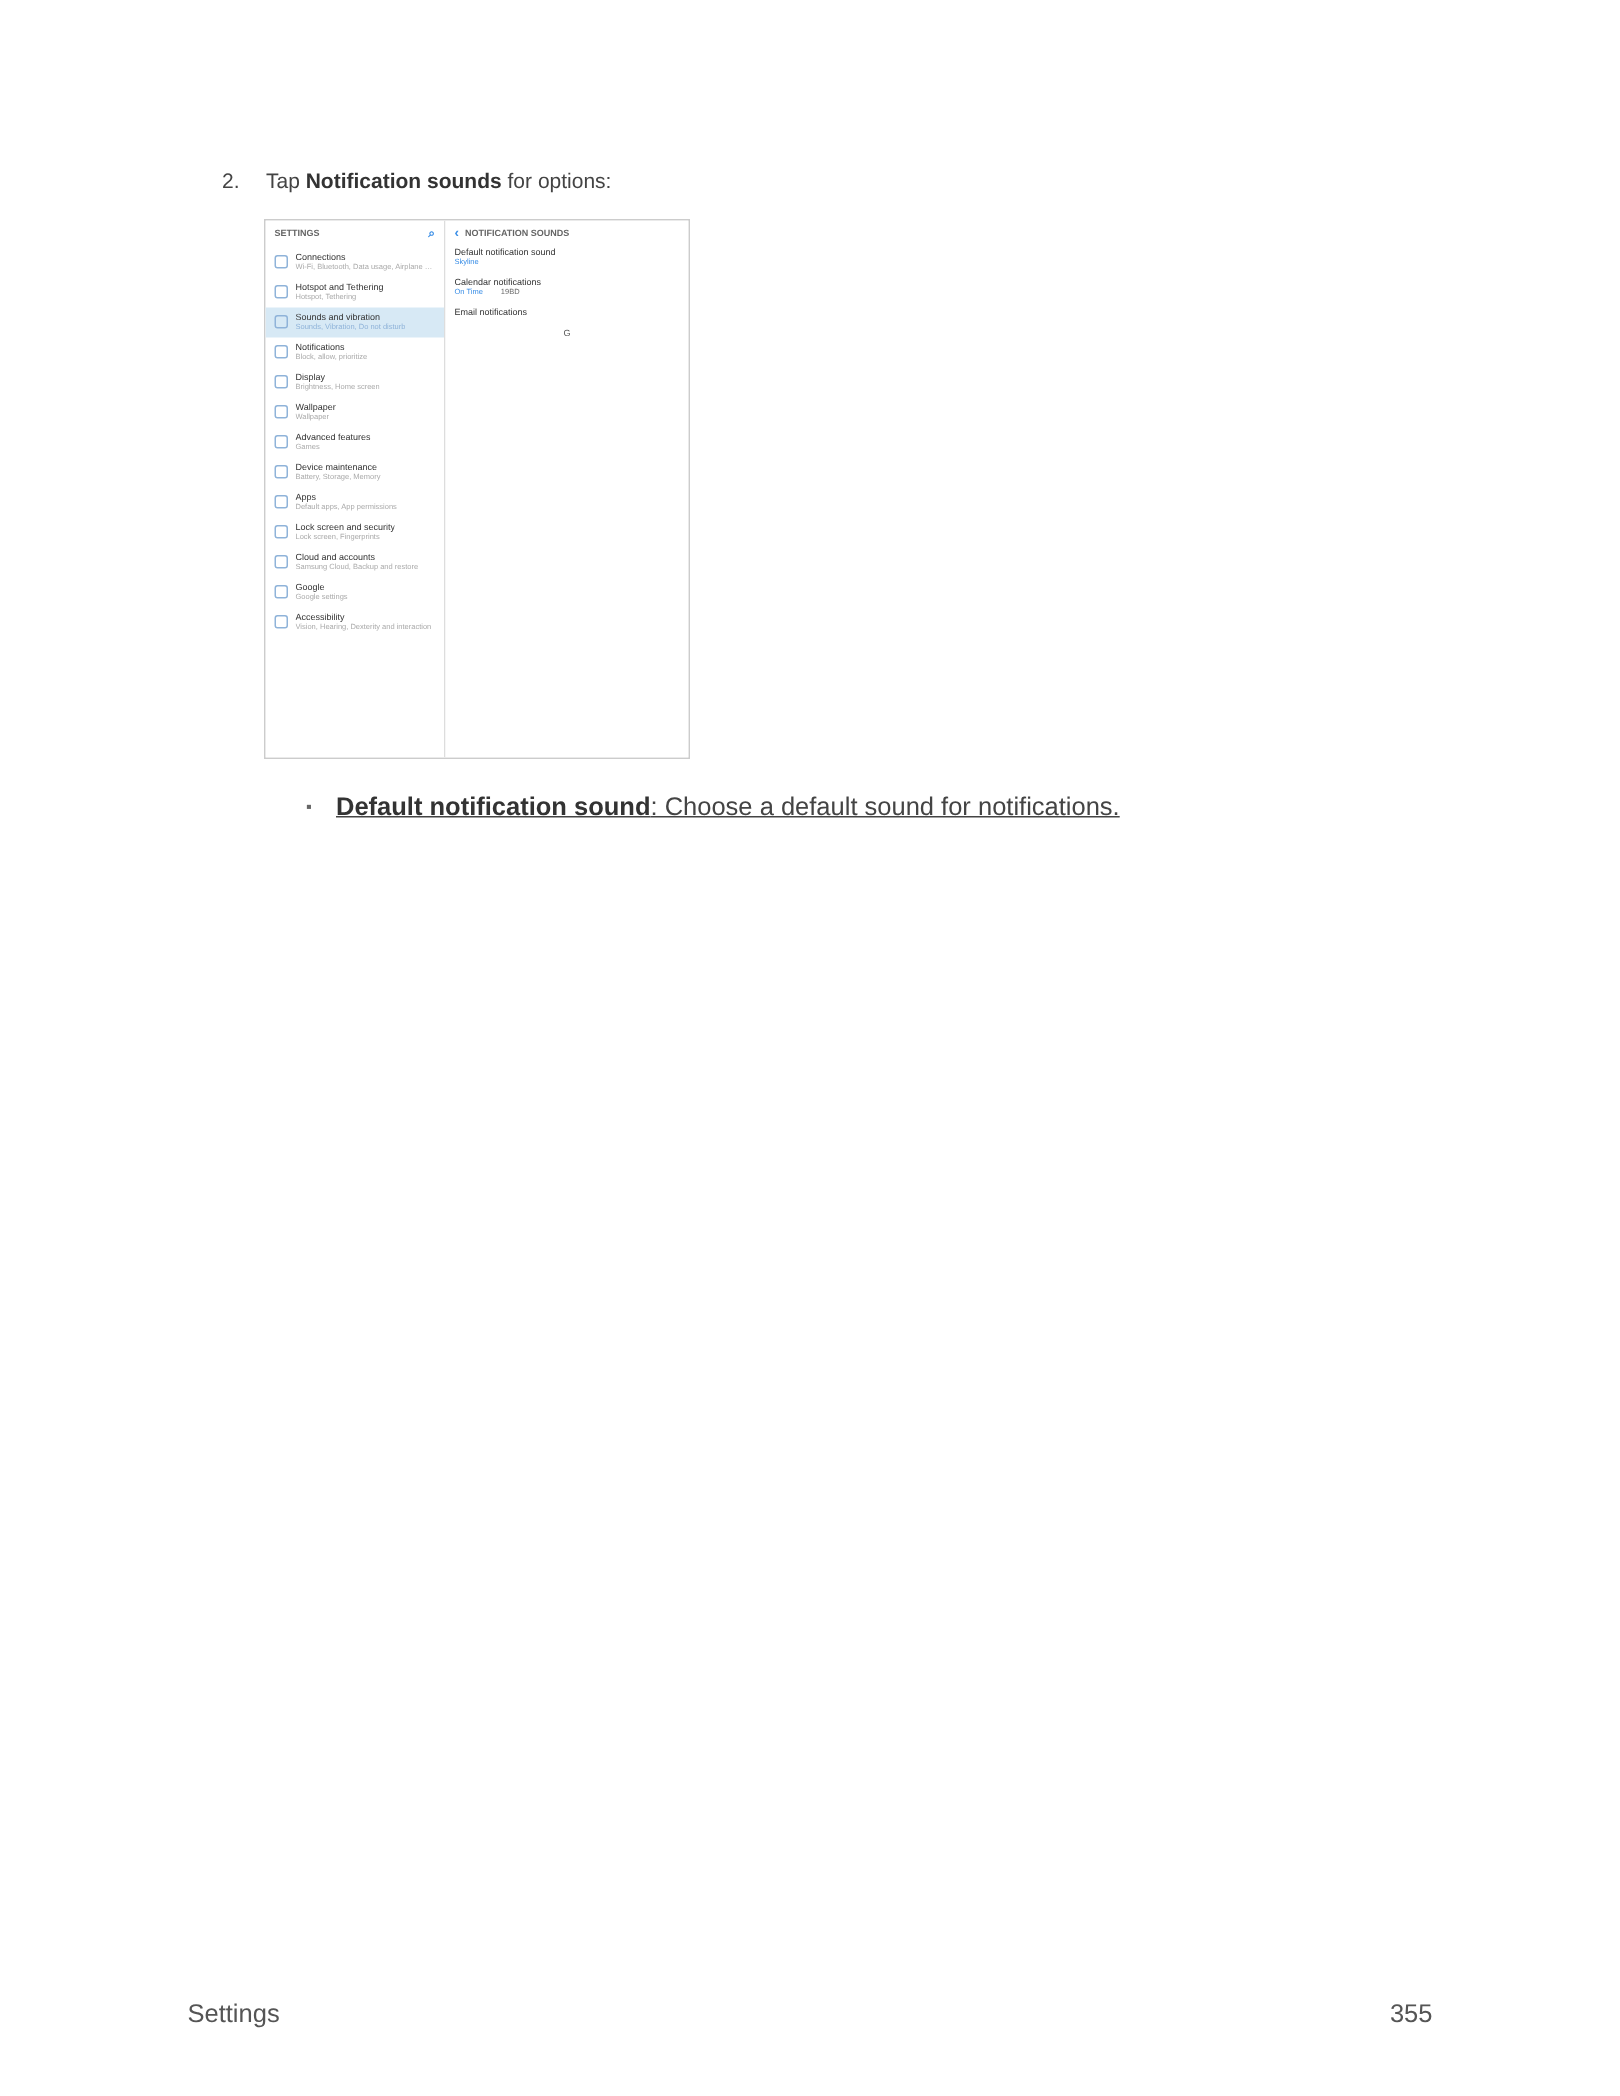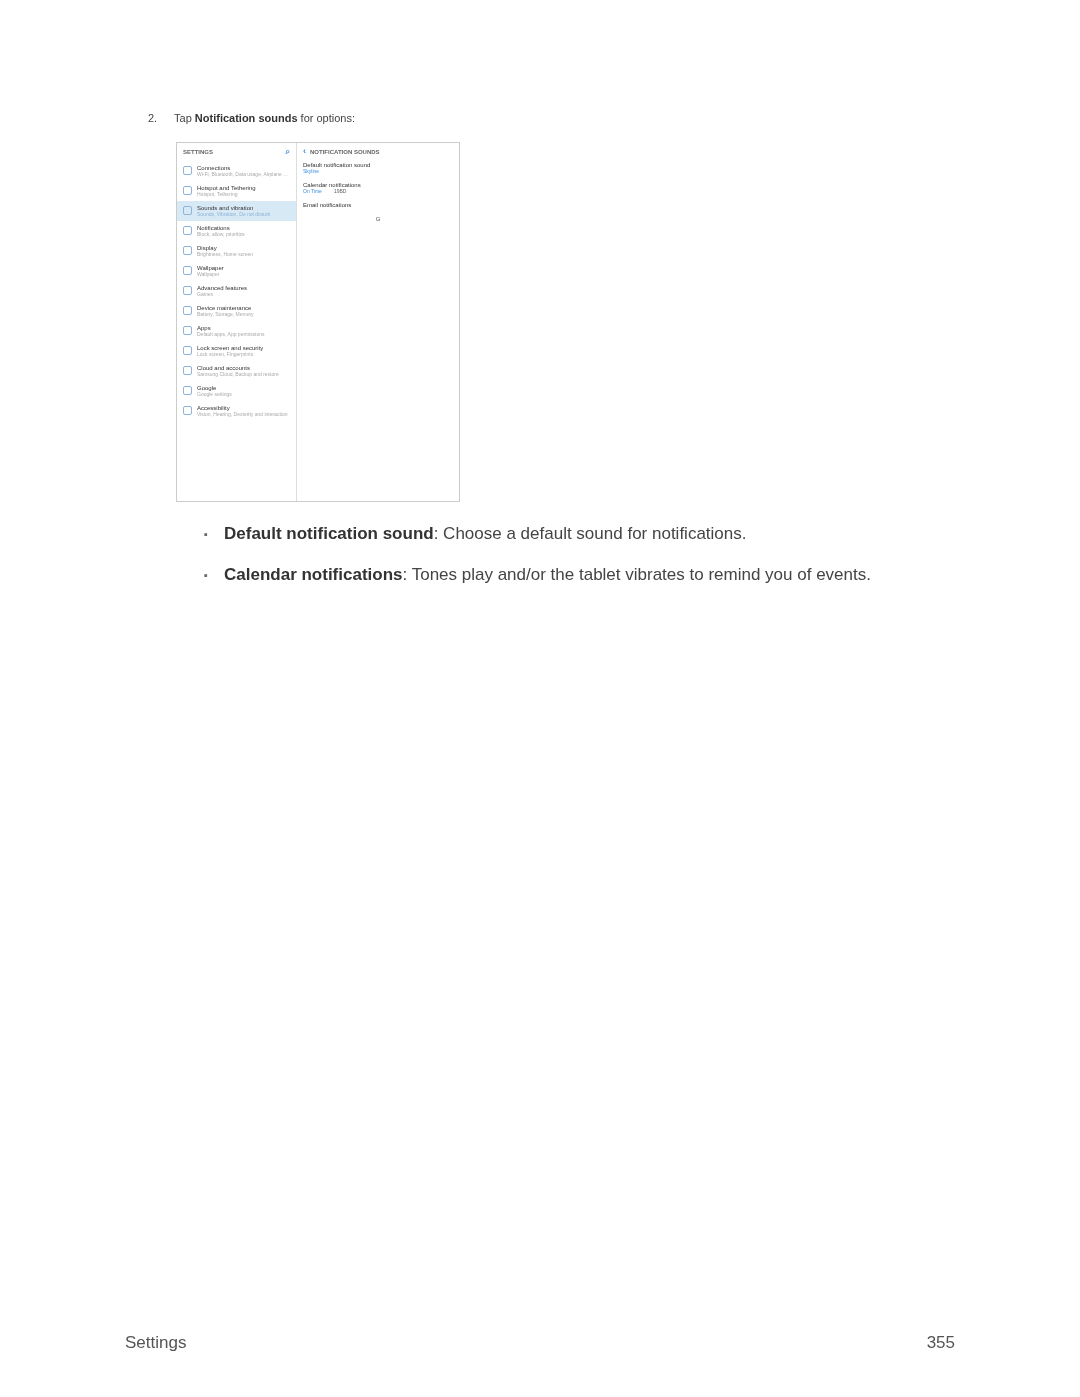"2. Tap Notification sounds for" .step { font-size: 11px -> 14px }
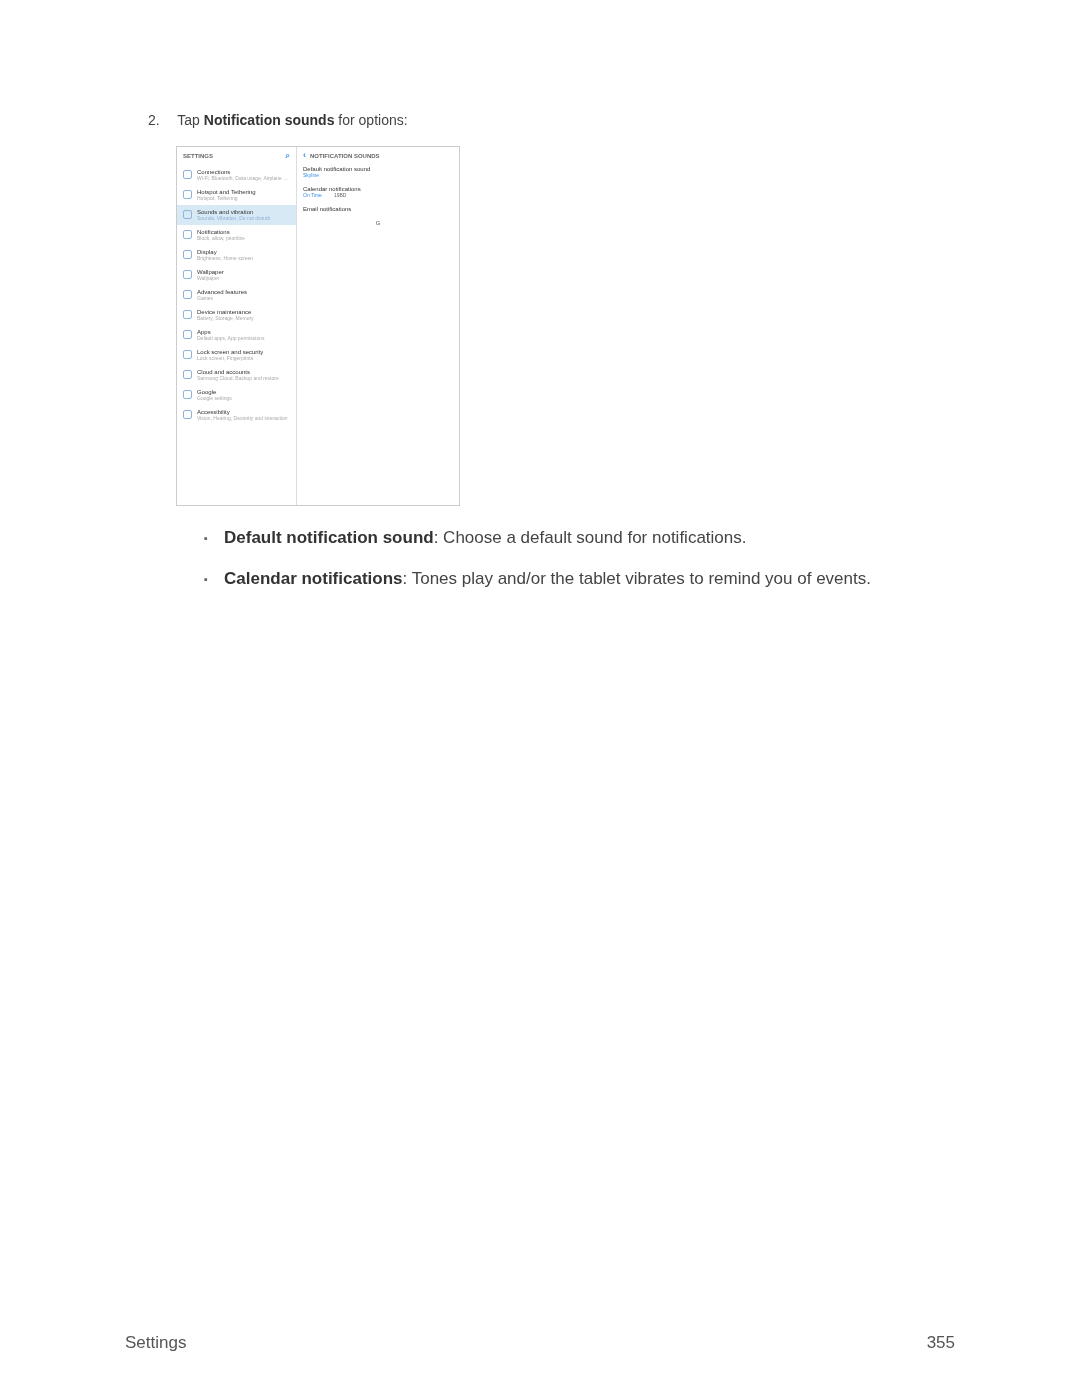"Default notification sound: Choose a" ul.bullets li { text-decoration: none -> underline }
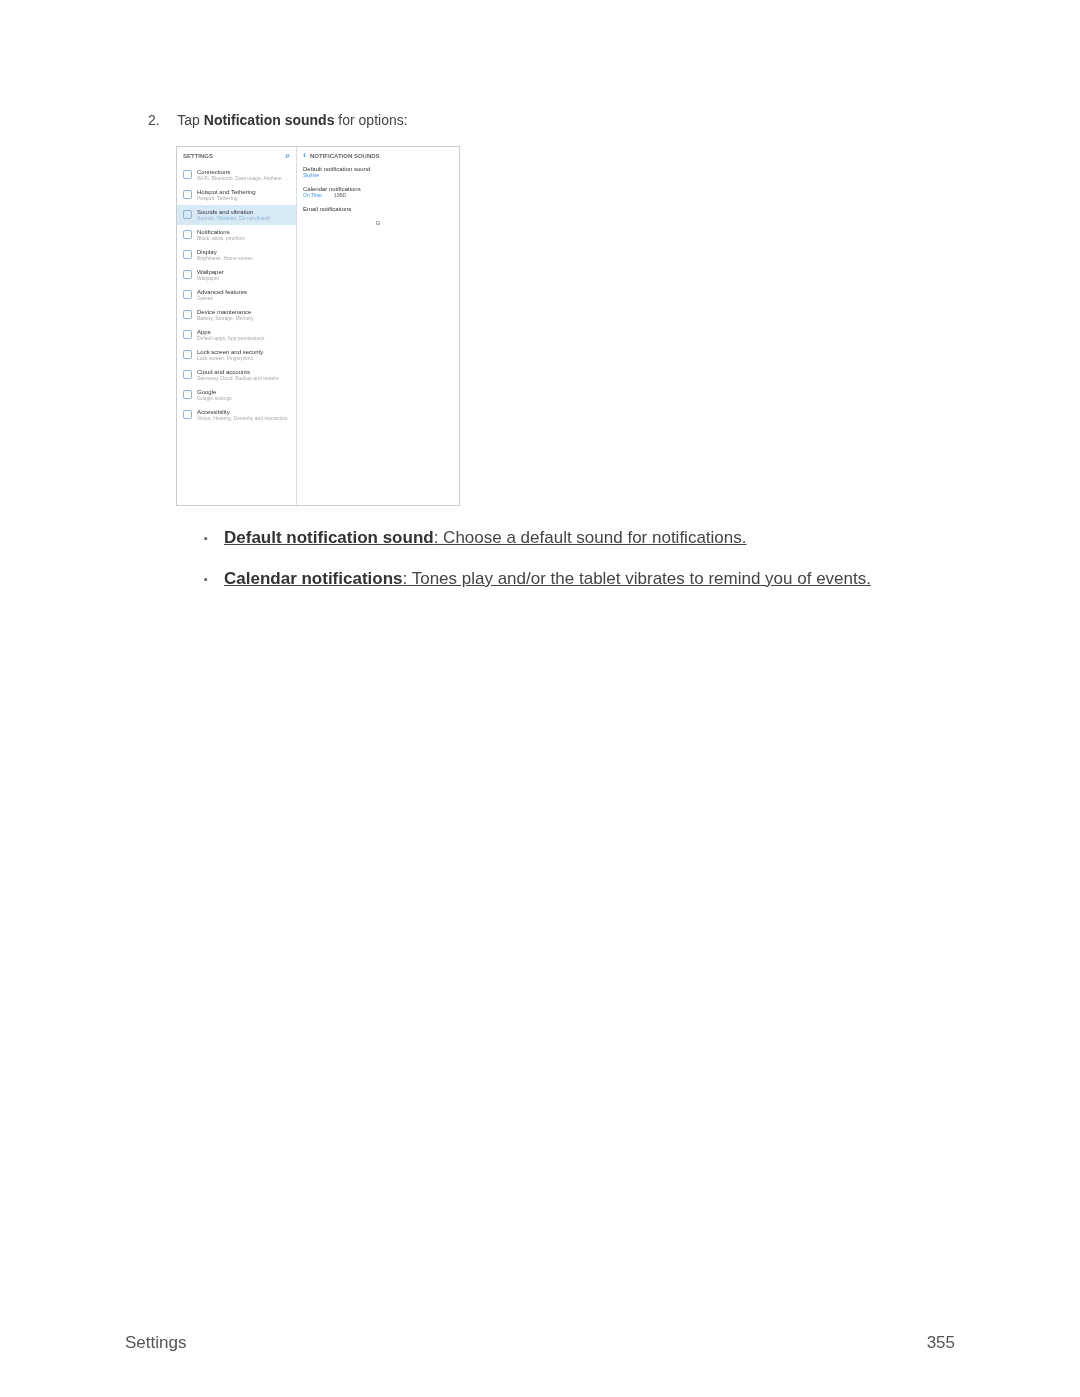"Calendar notifications: Tones play" li { html: <li><b>Calendar notifications</b><span>: Tones play and/or the tablet vibrates to remind you of events.</span></li> -> none }
